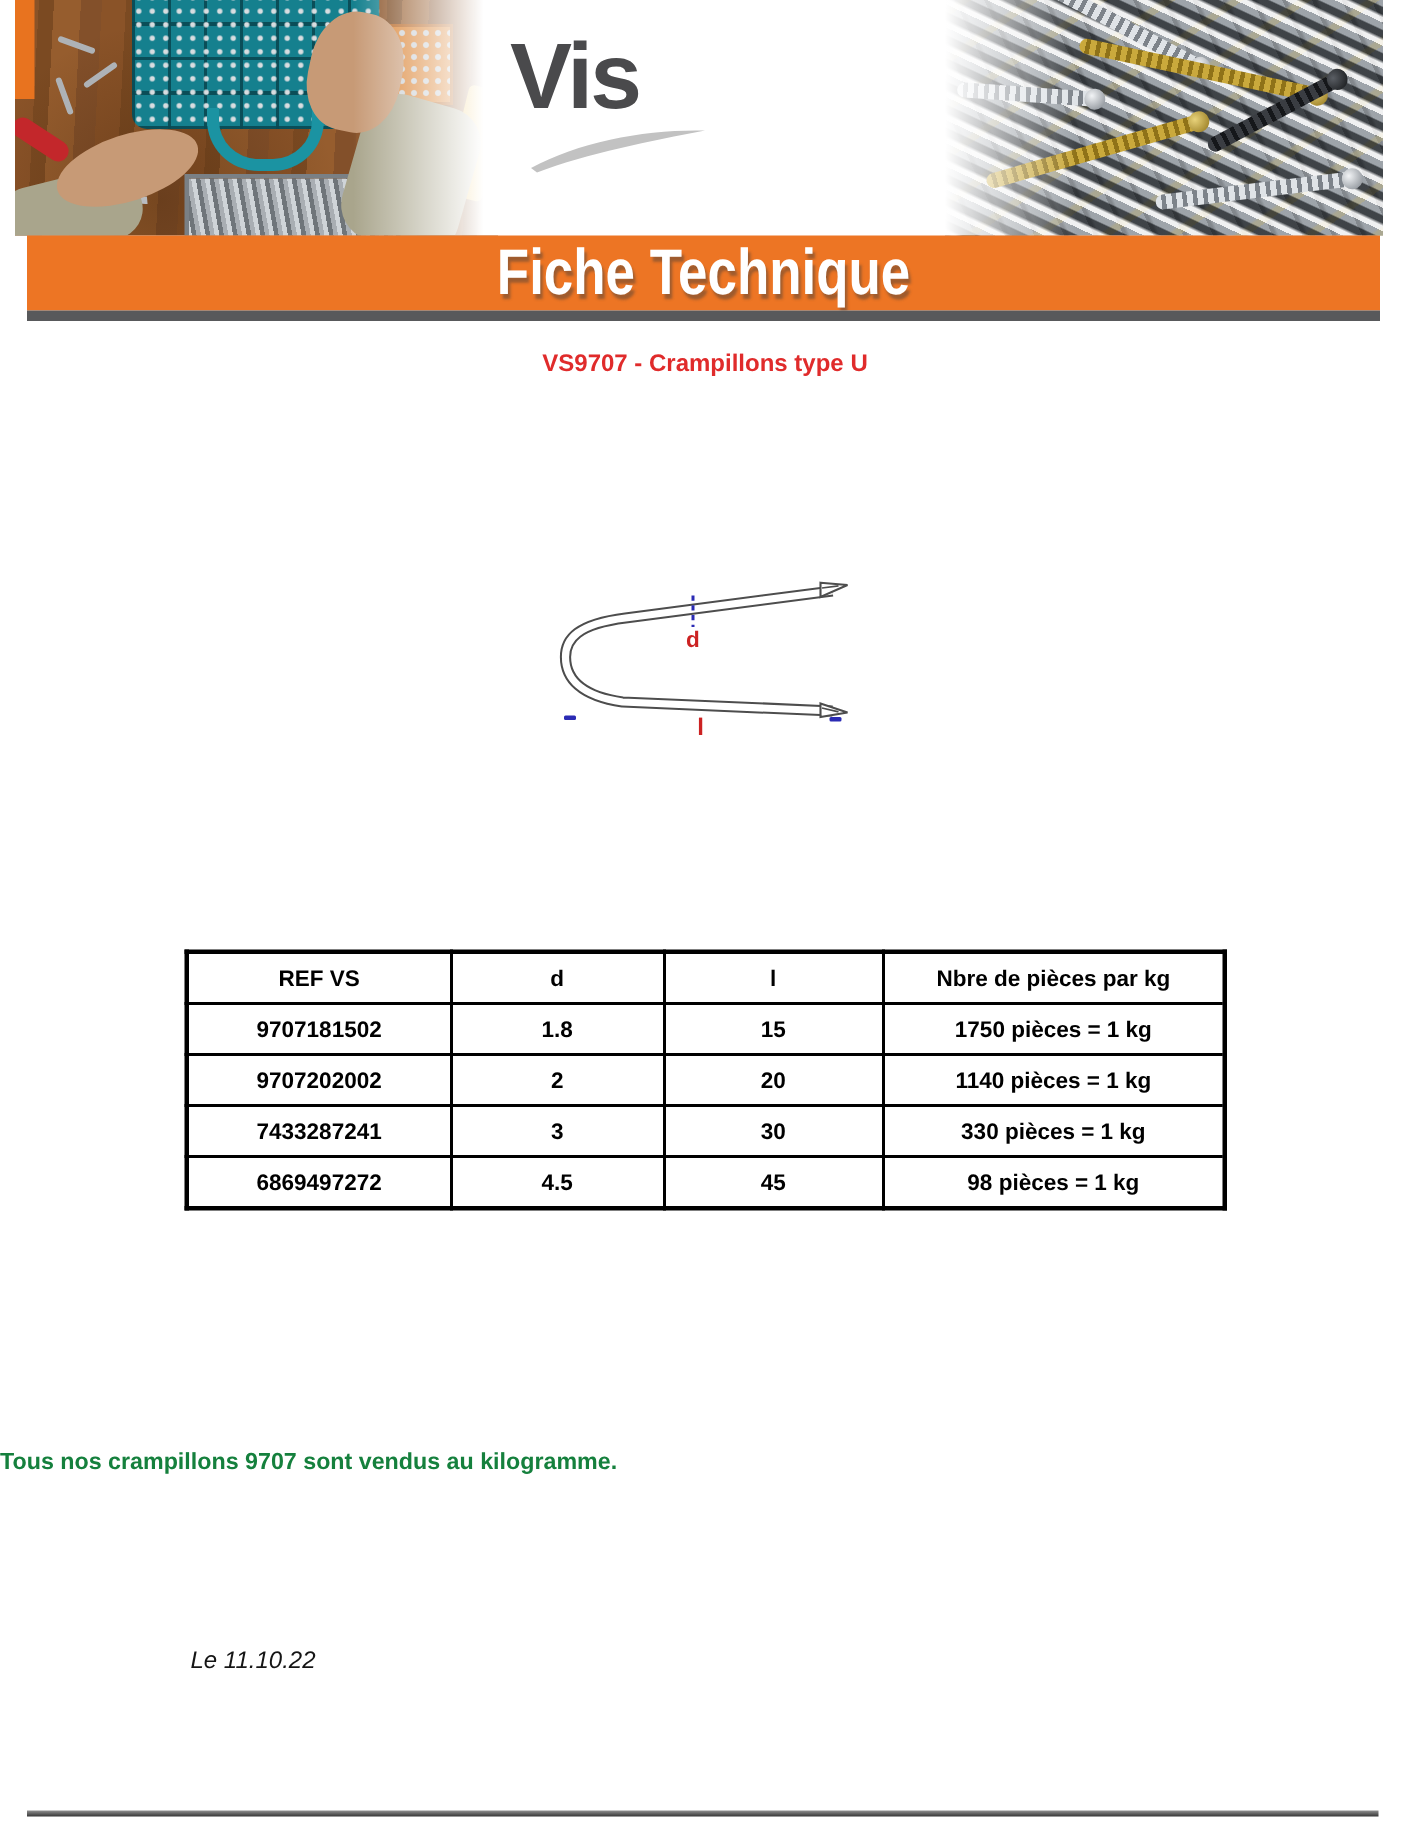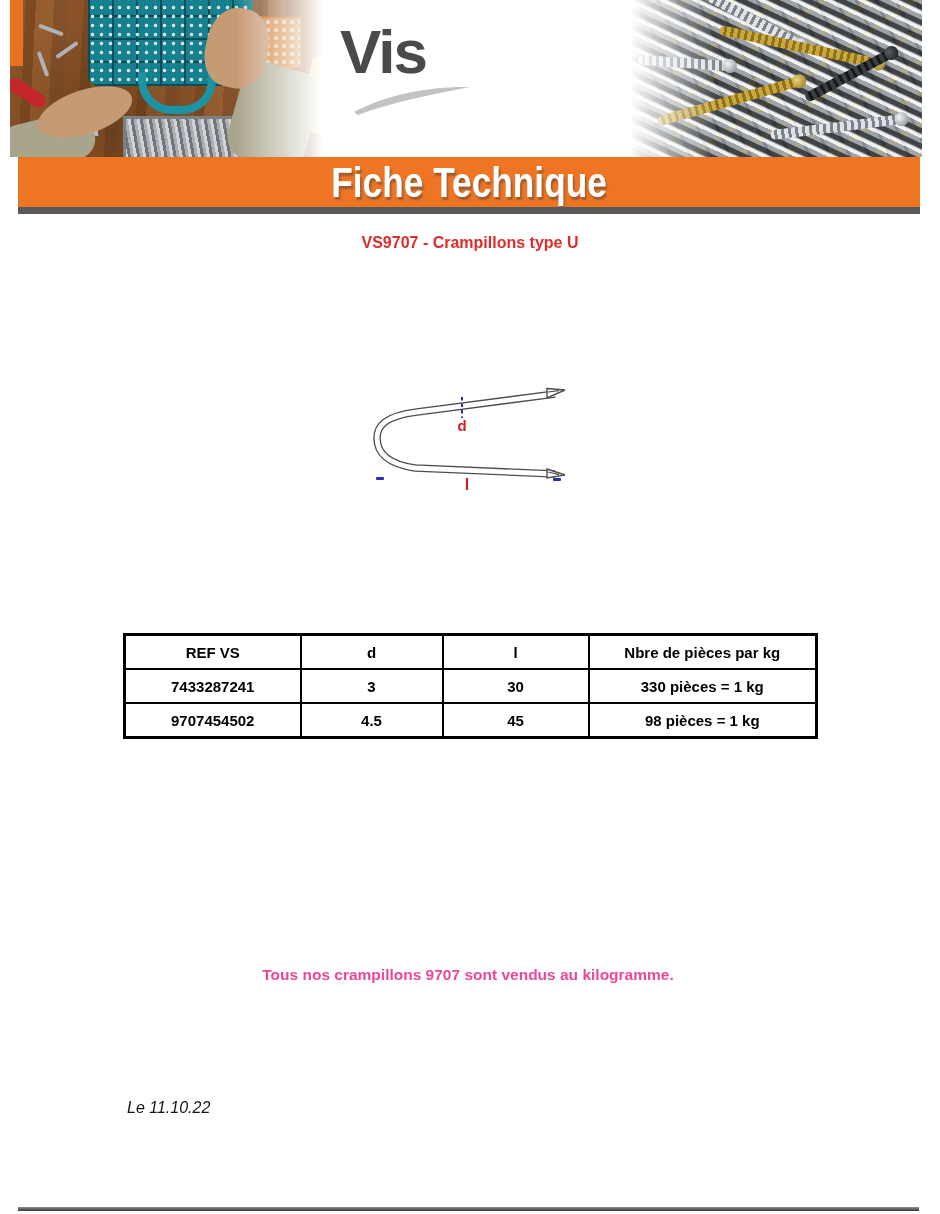"9707181502" tr { html: none -> <tr> <td>9707181502</td> <td>1.8</td> <td>15</td> <td>1750 pièces = 1 kg</td> </tr> }
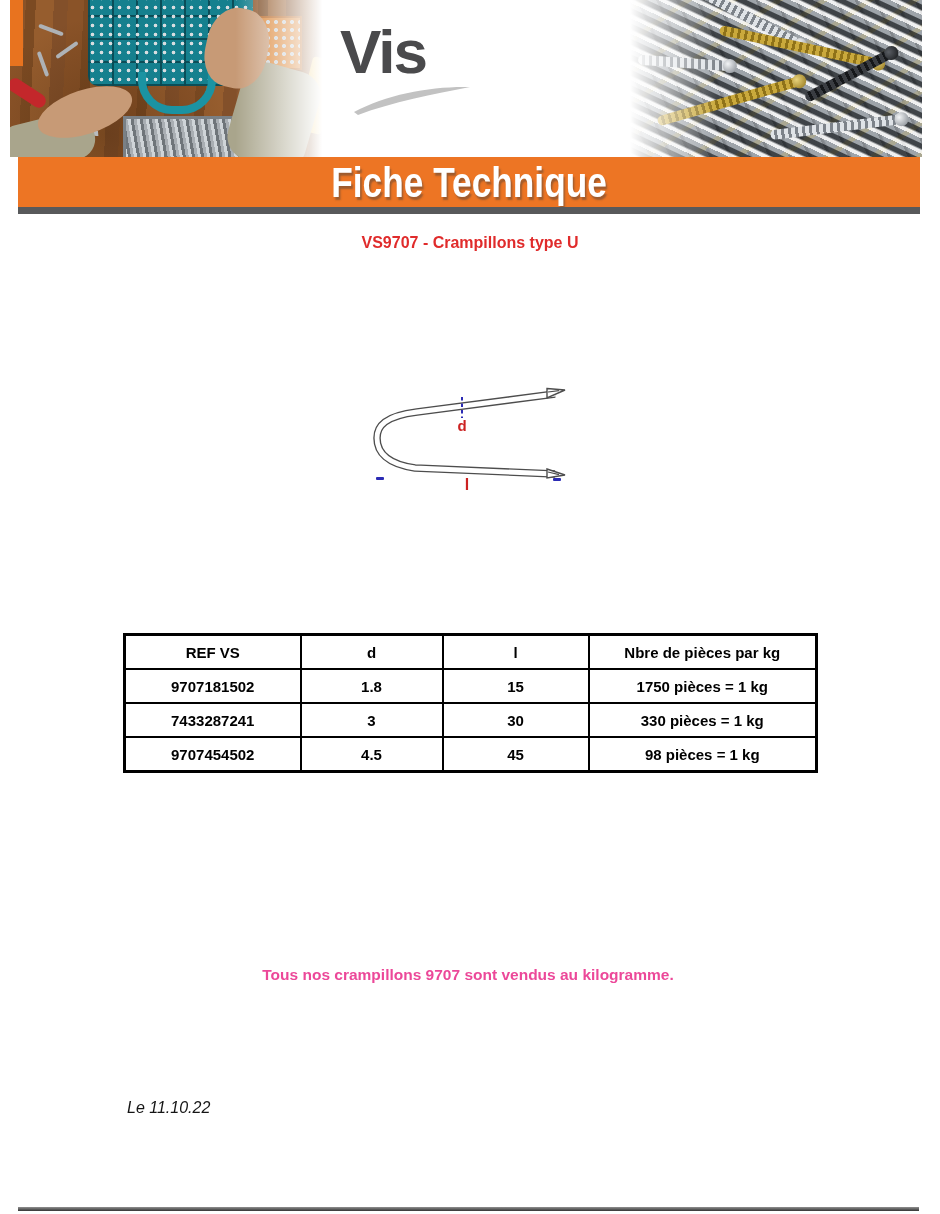"9707202002" tr { html: none -> <tr> <td>9707202002</td> <td>2</td> <td>20</td> <td>1140 pièces = 1 kg</td> </tr> }
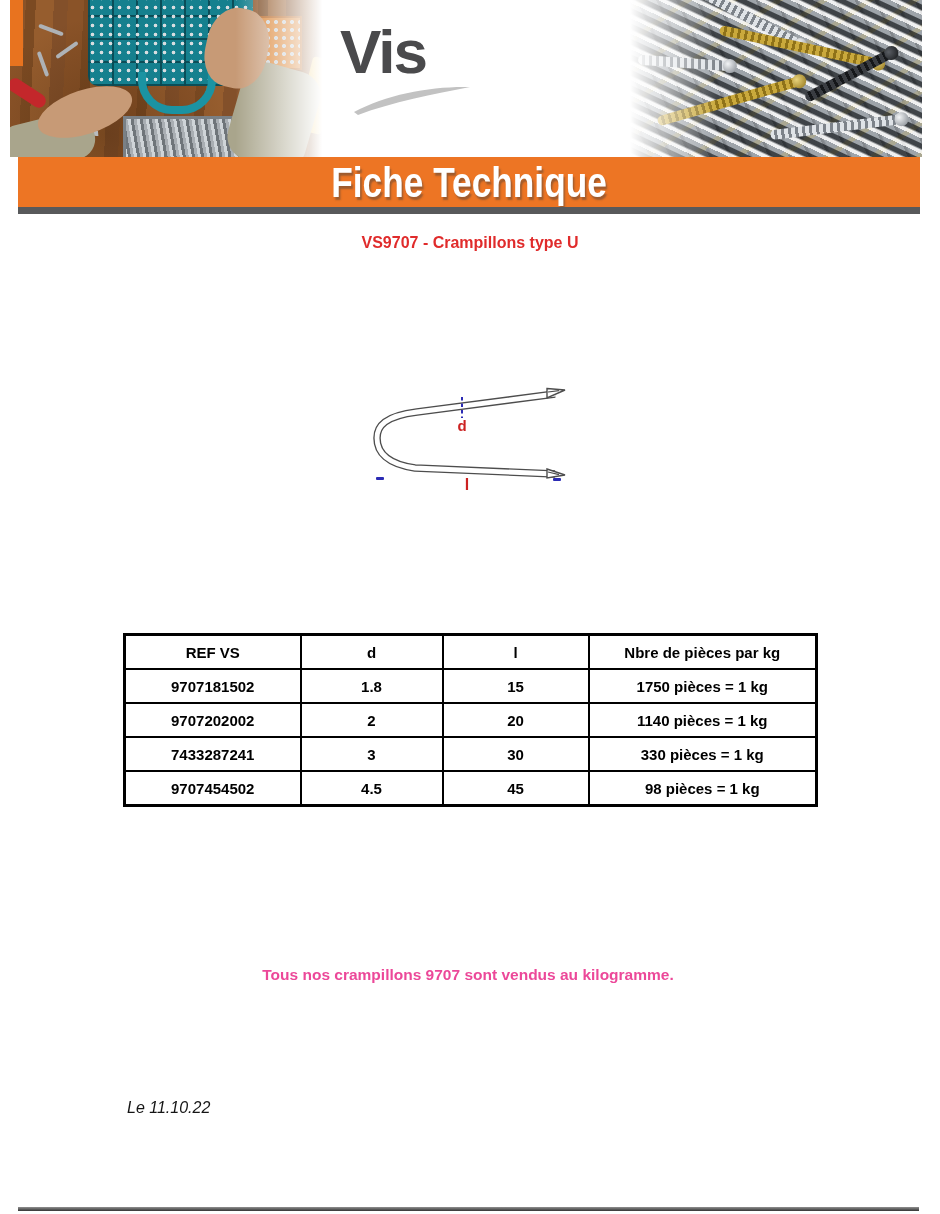"9707454502" td { text: 9707454502 -> 6869497272 }
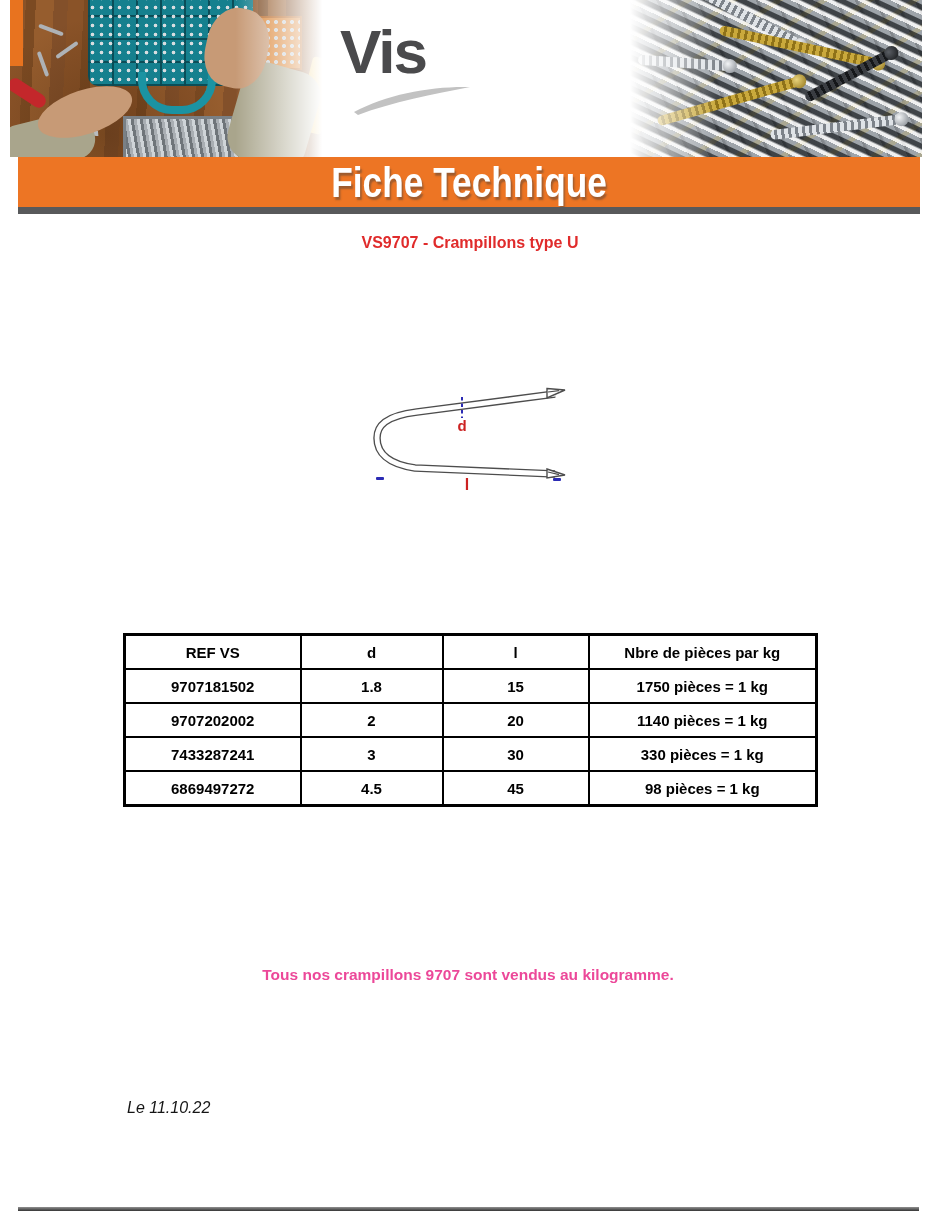"Tous nos crampillons 9707 sont" .note { color: #ec4899 -> #15803d; text-align: center -> none }
